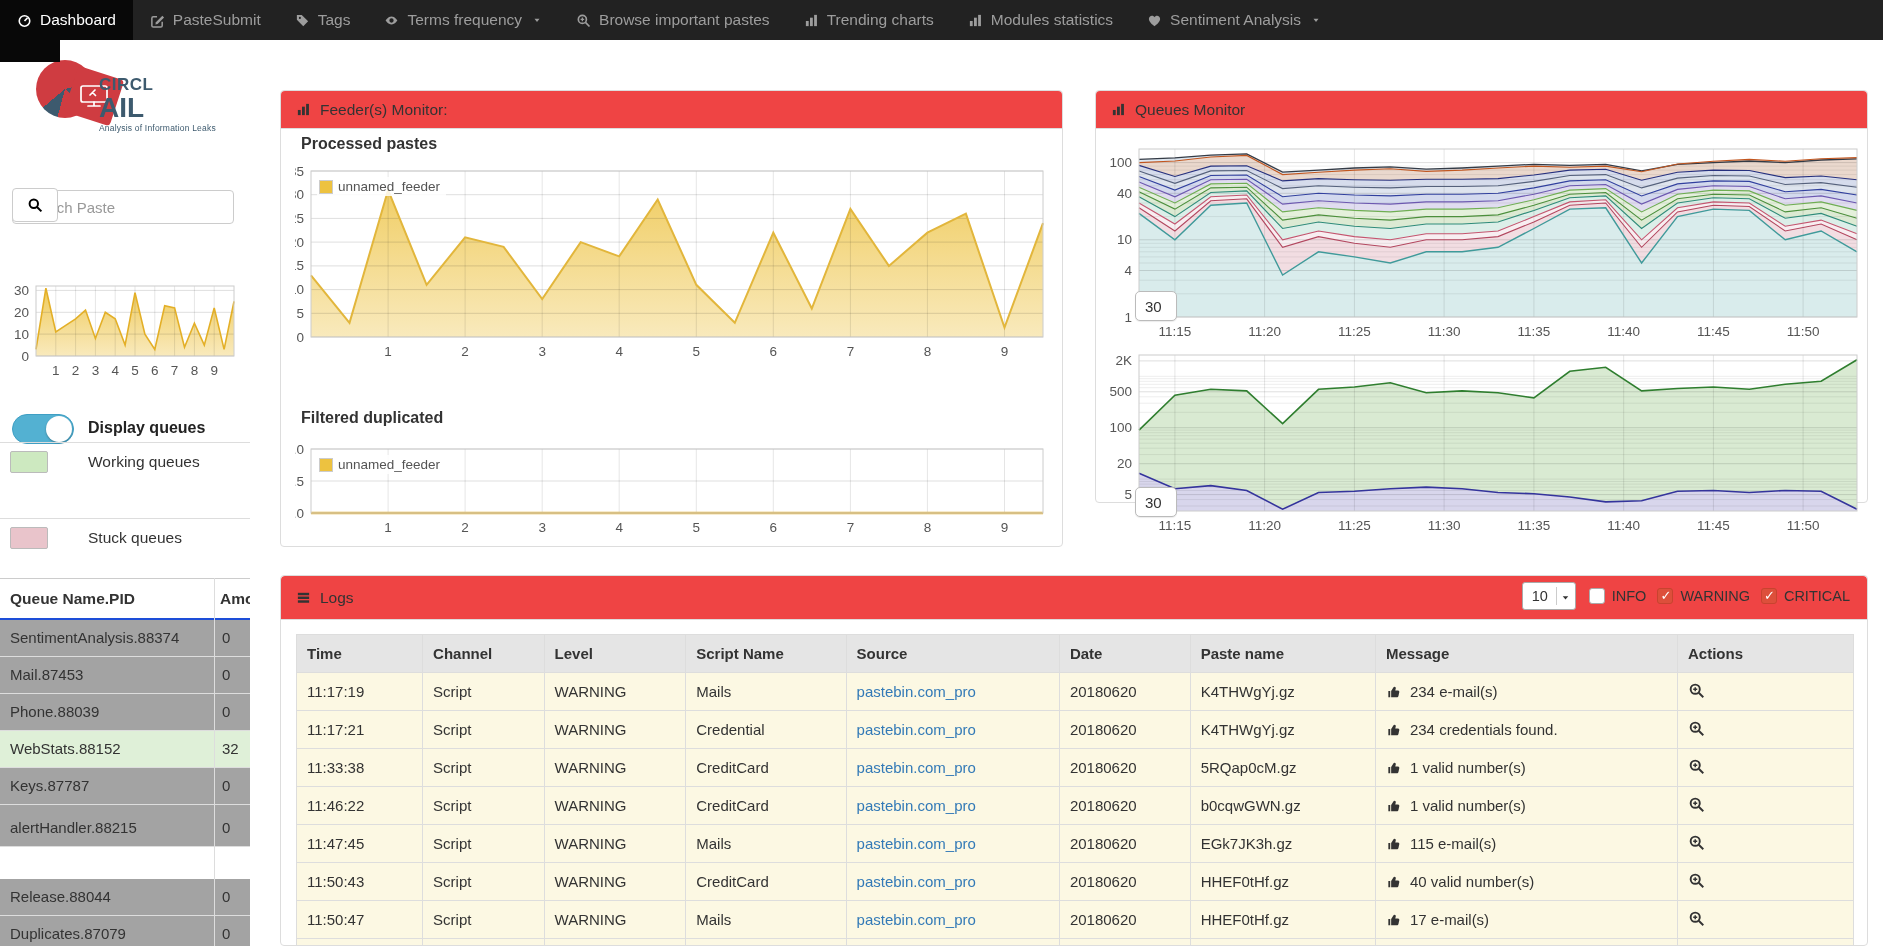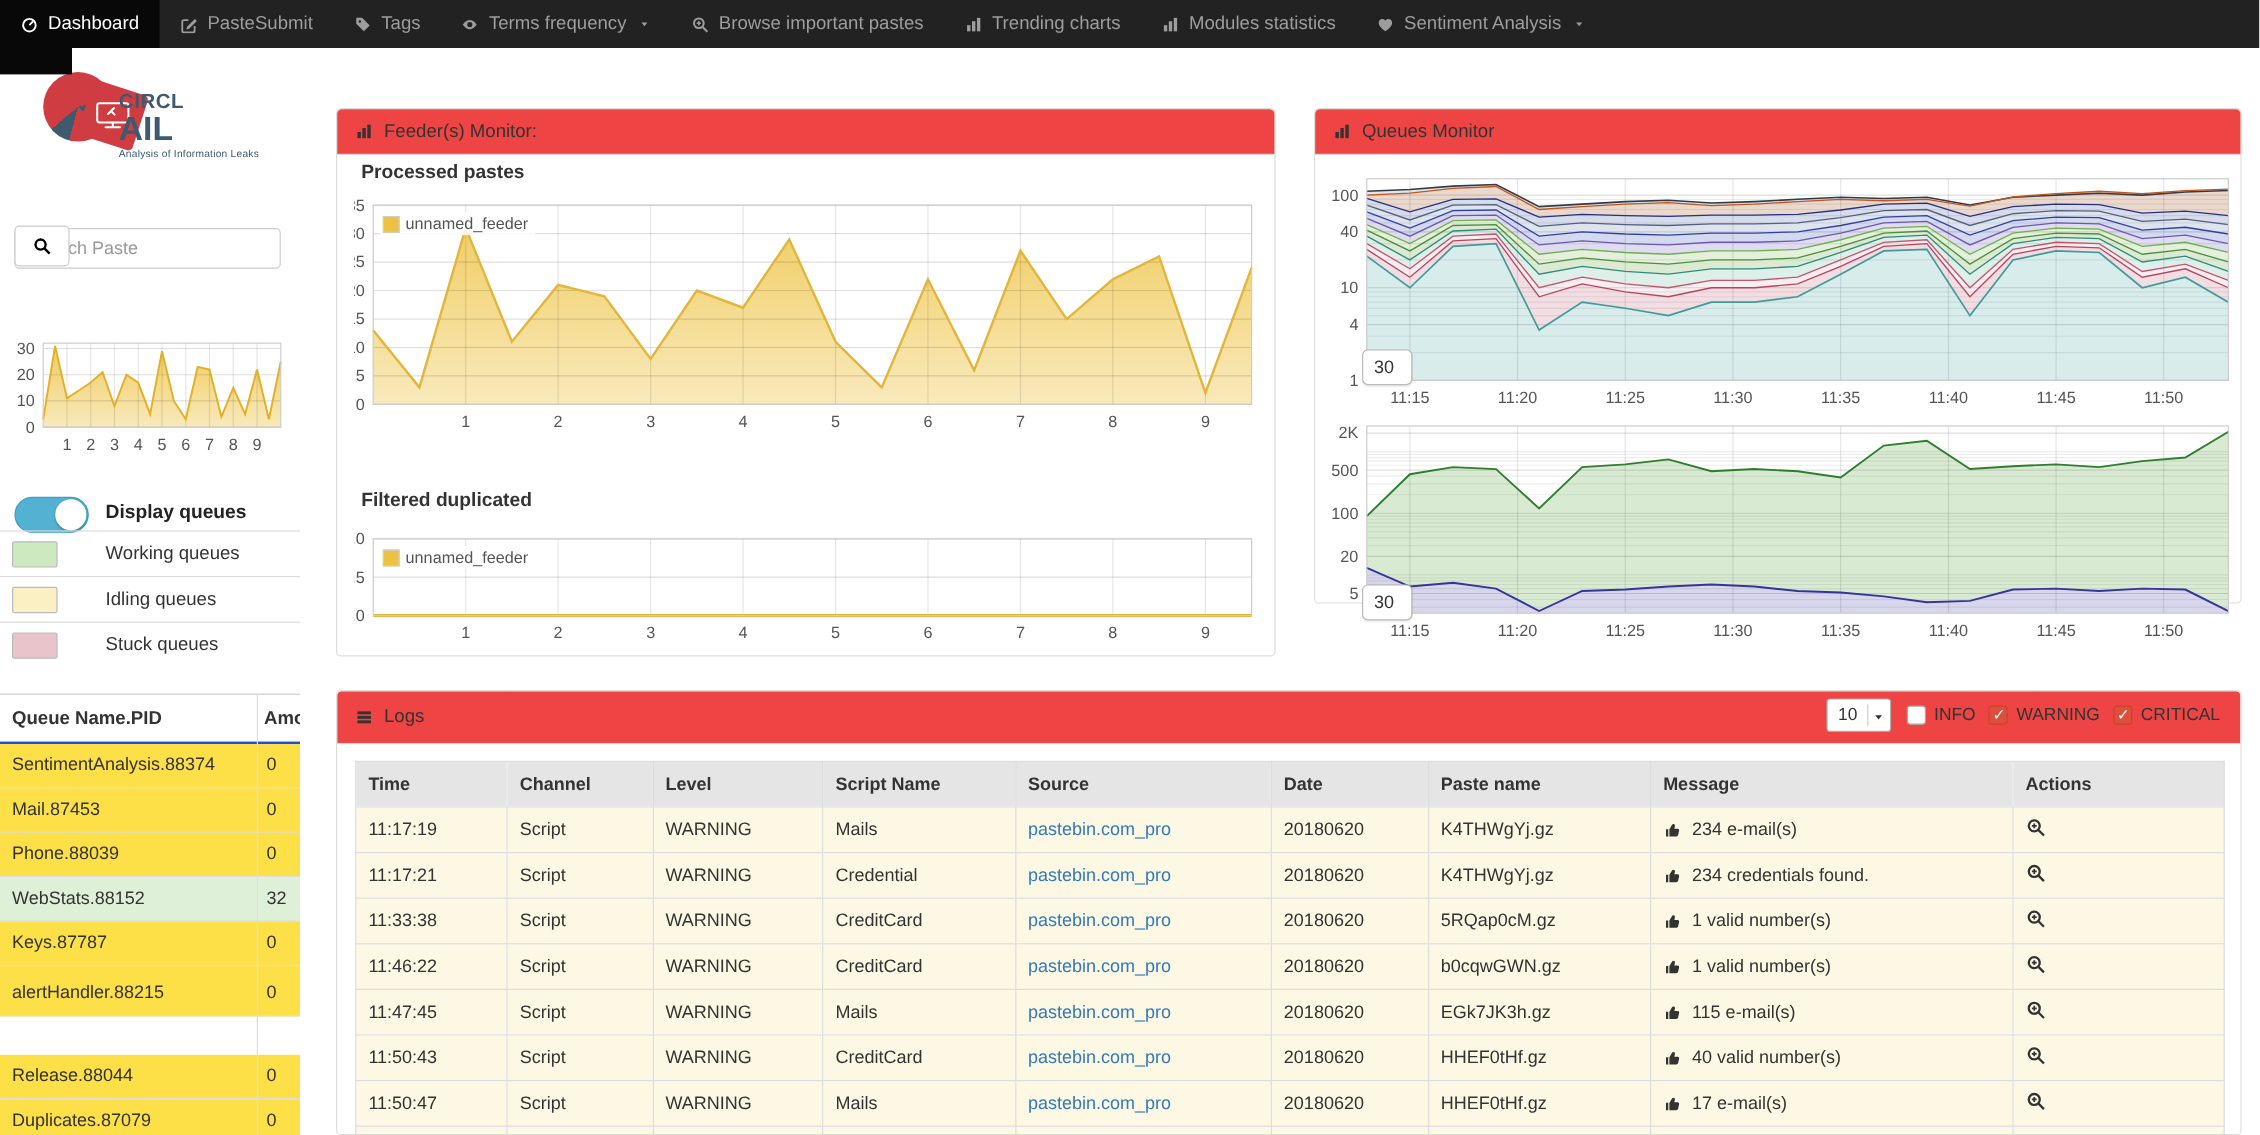"Idling queues" div.legend-row { html: <div> <span></span> <span>Idling queues</span> </div> -> none }
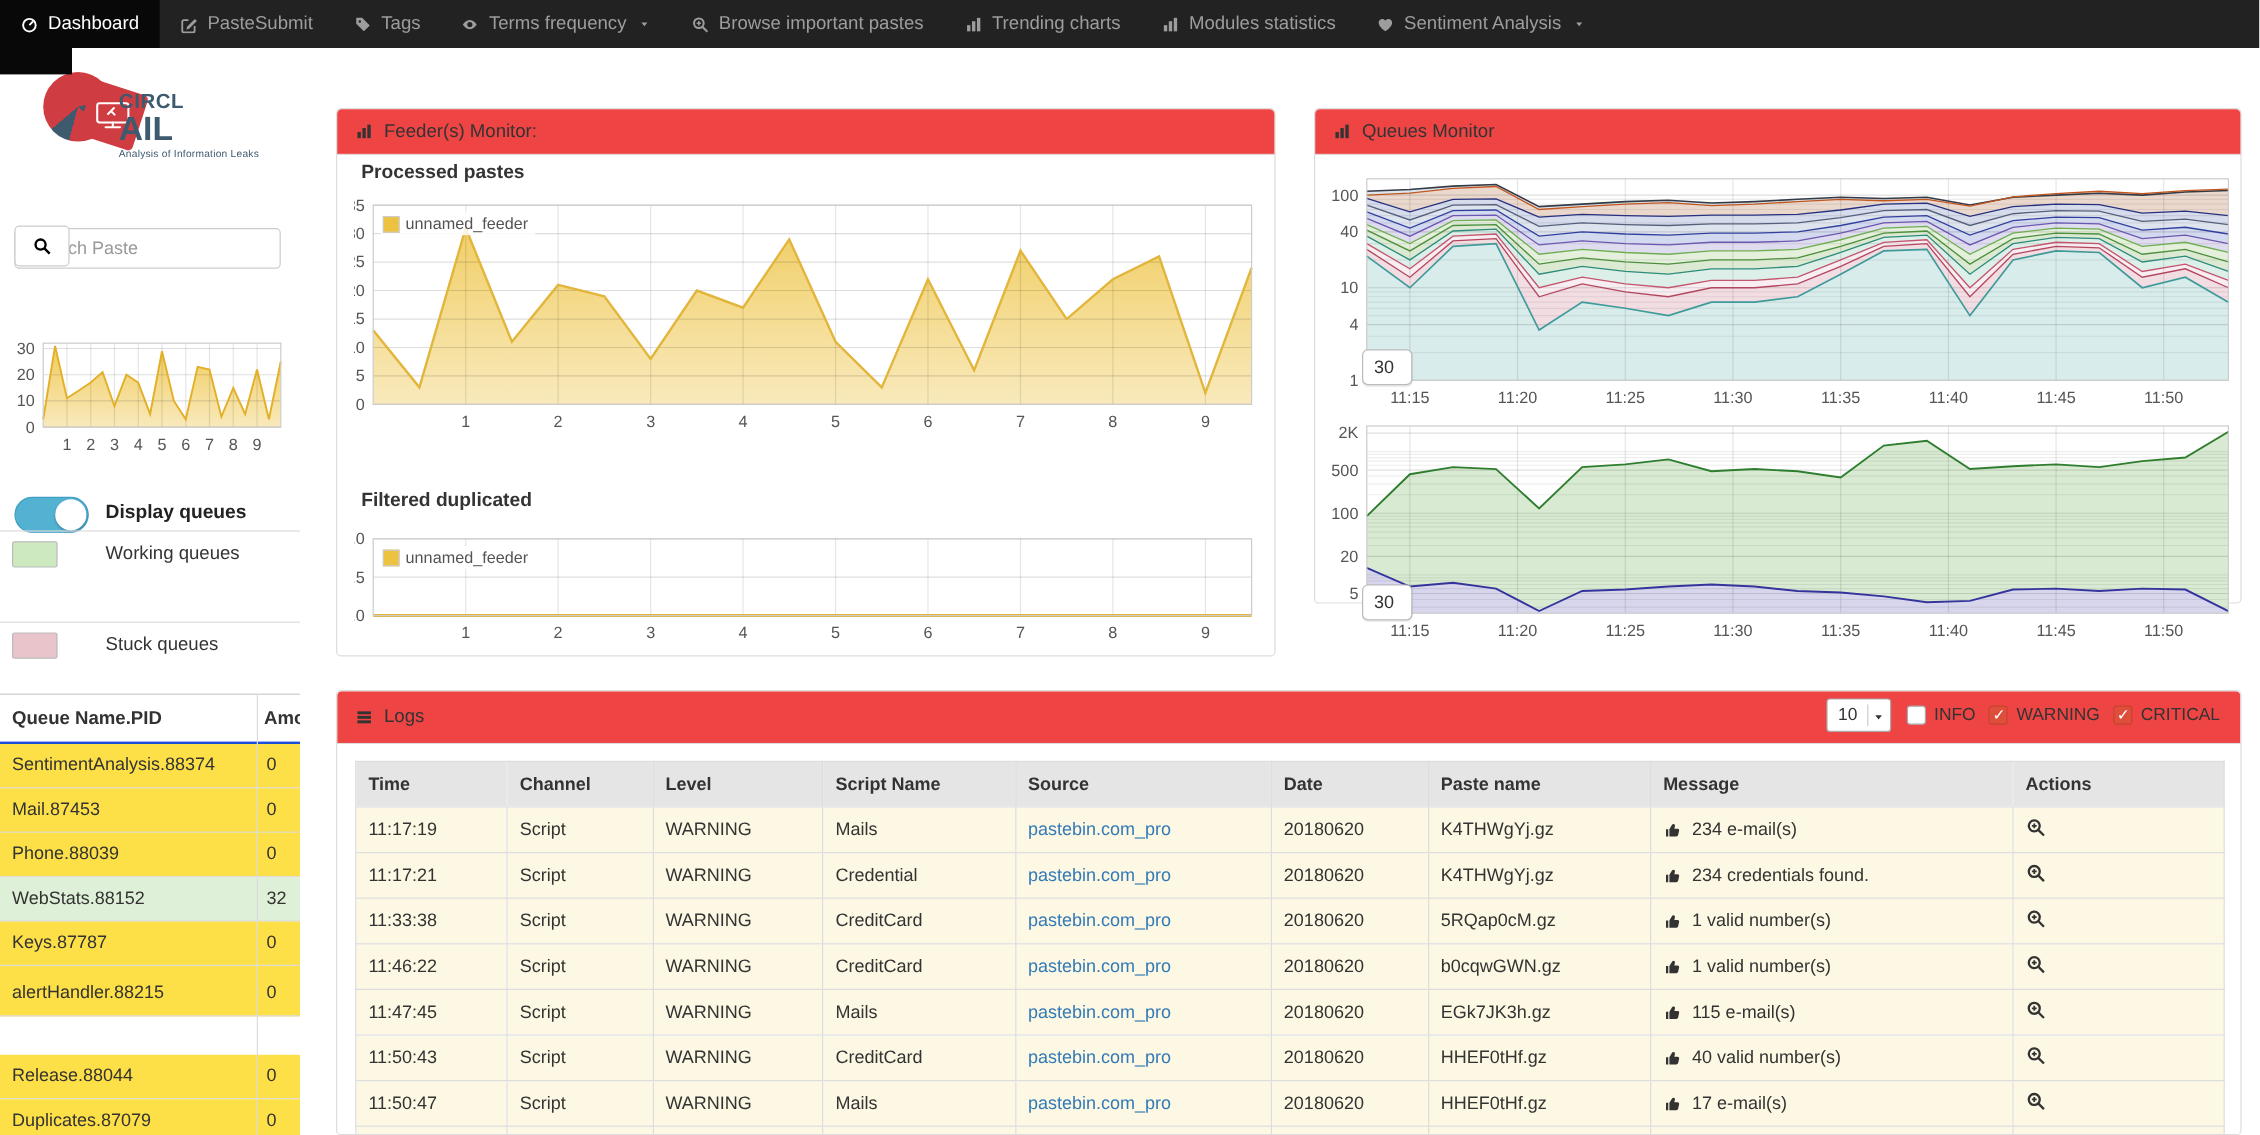"SentimentAnalysis.88374" .q-row { background: #fde047 -> #a3a3a3 }
